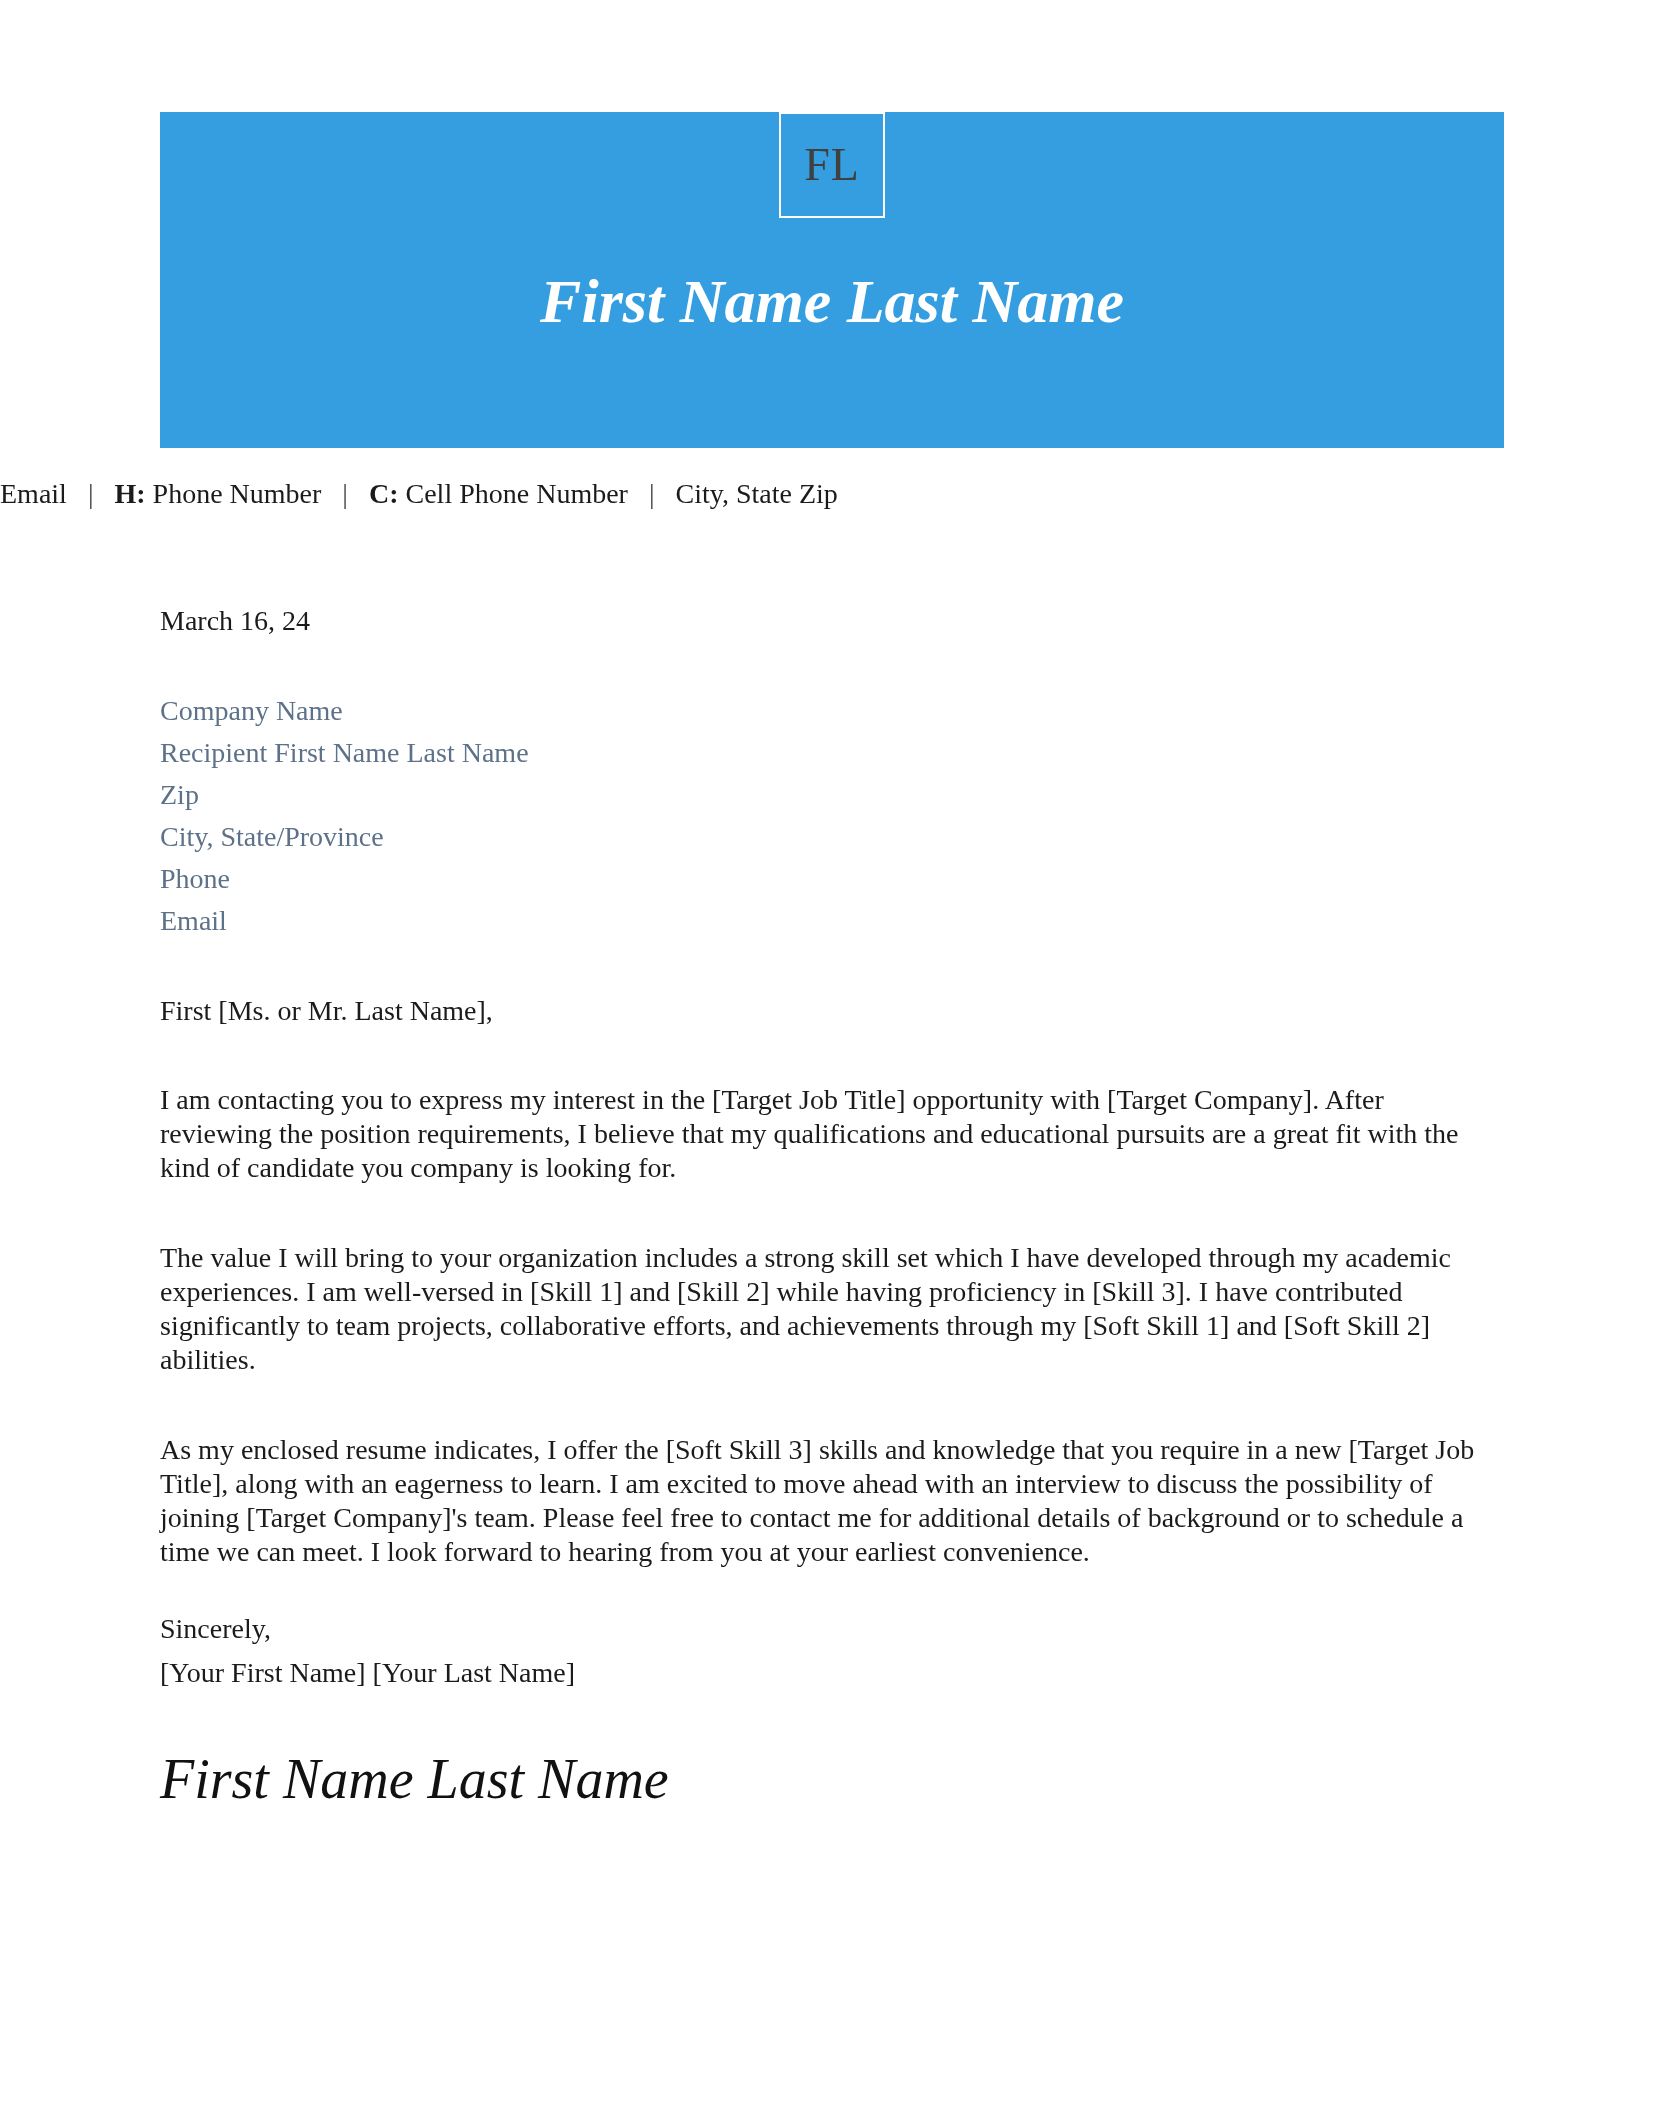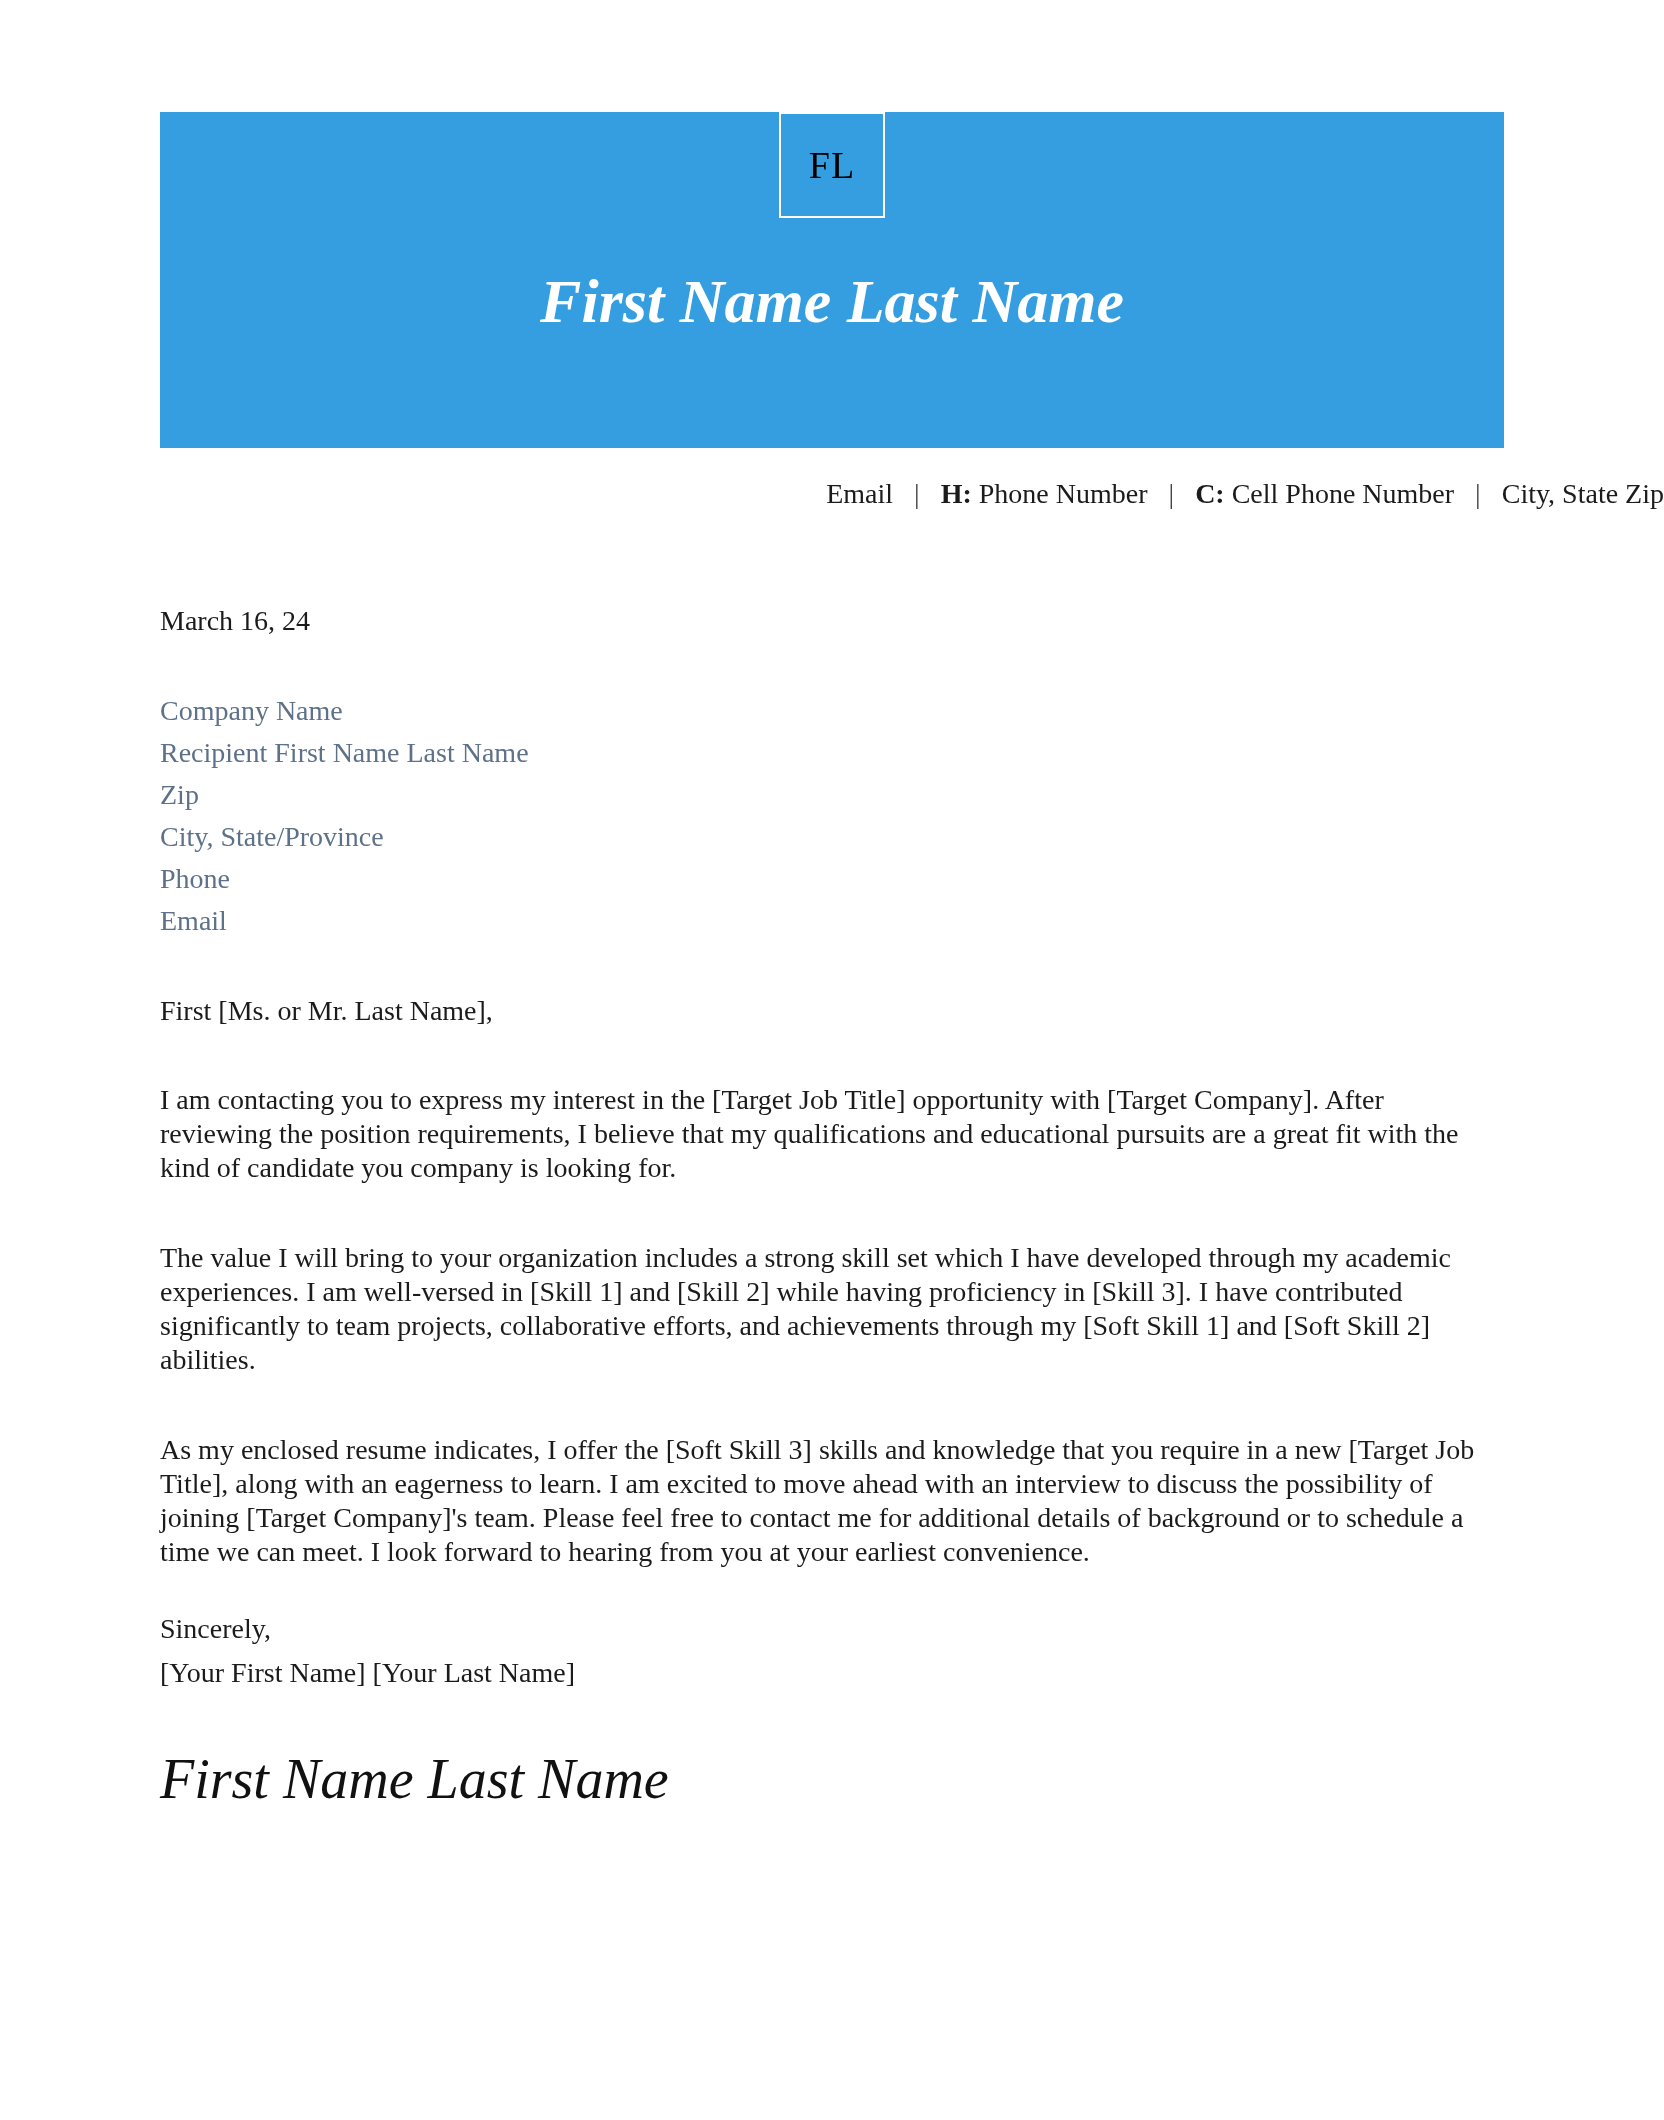"FL" .monogram-text { color: #000000 -> #404040; font-size: 38px -> 46px }
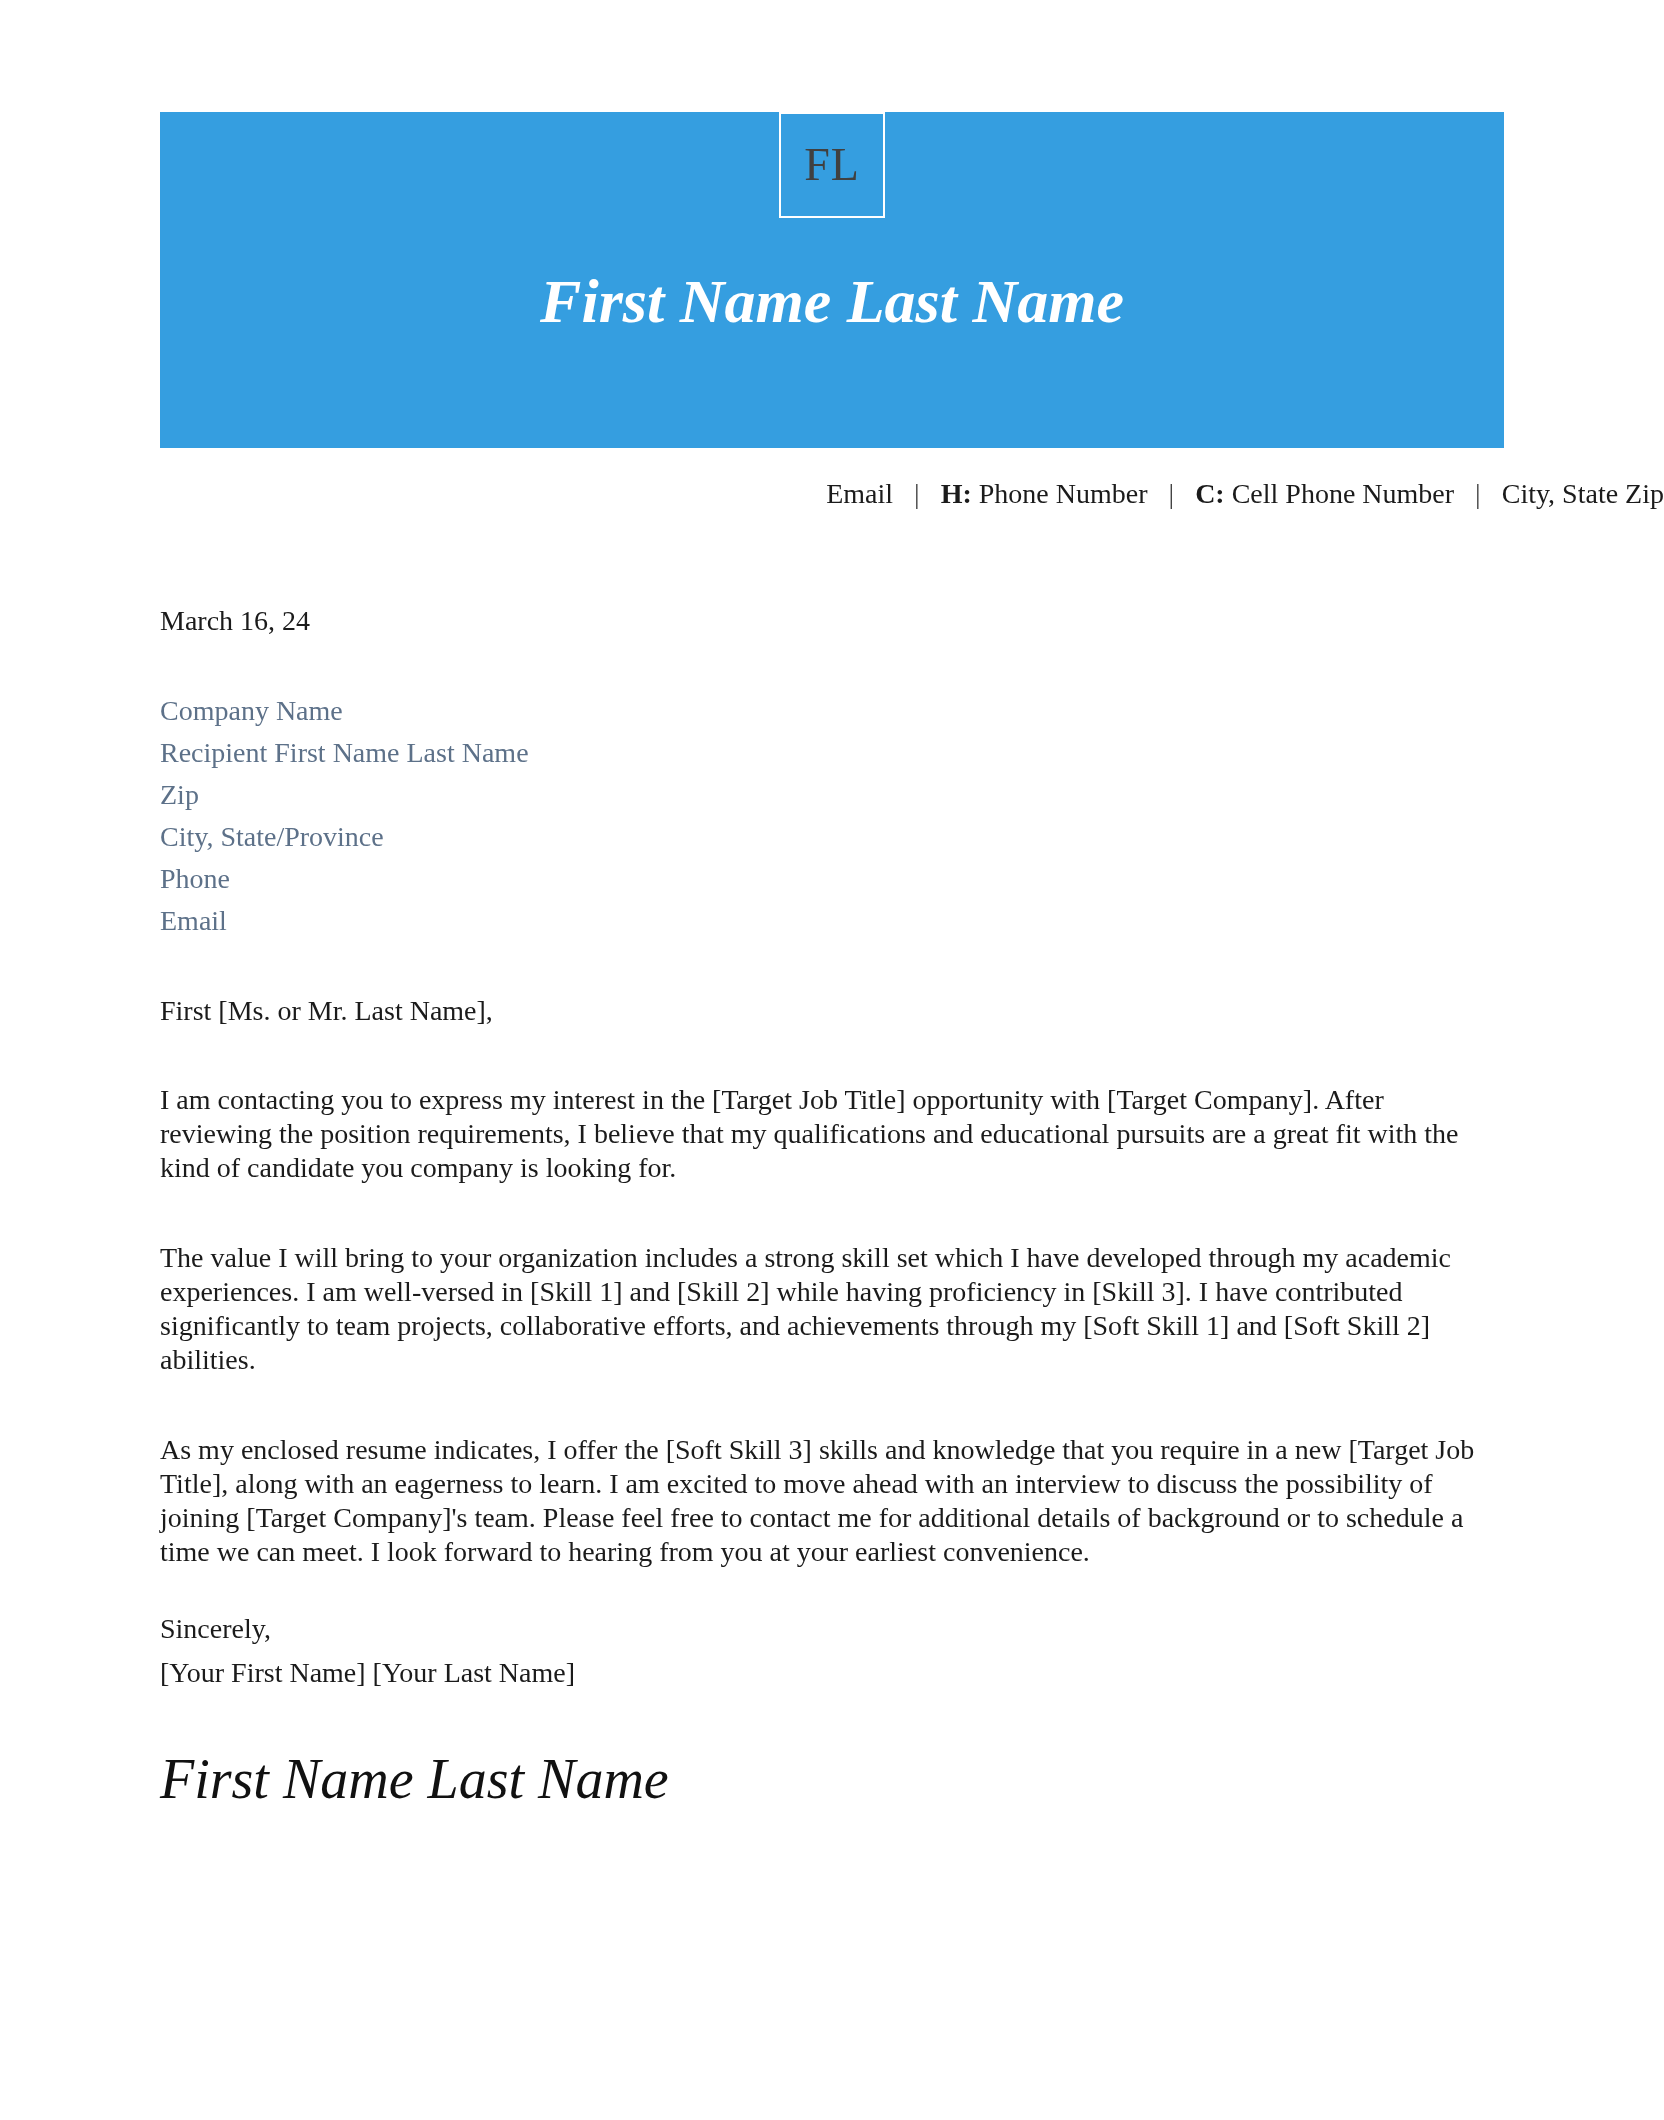"Email | H: Phone Number" .contact-line { text-align: right -> left }
